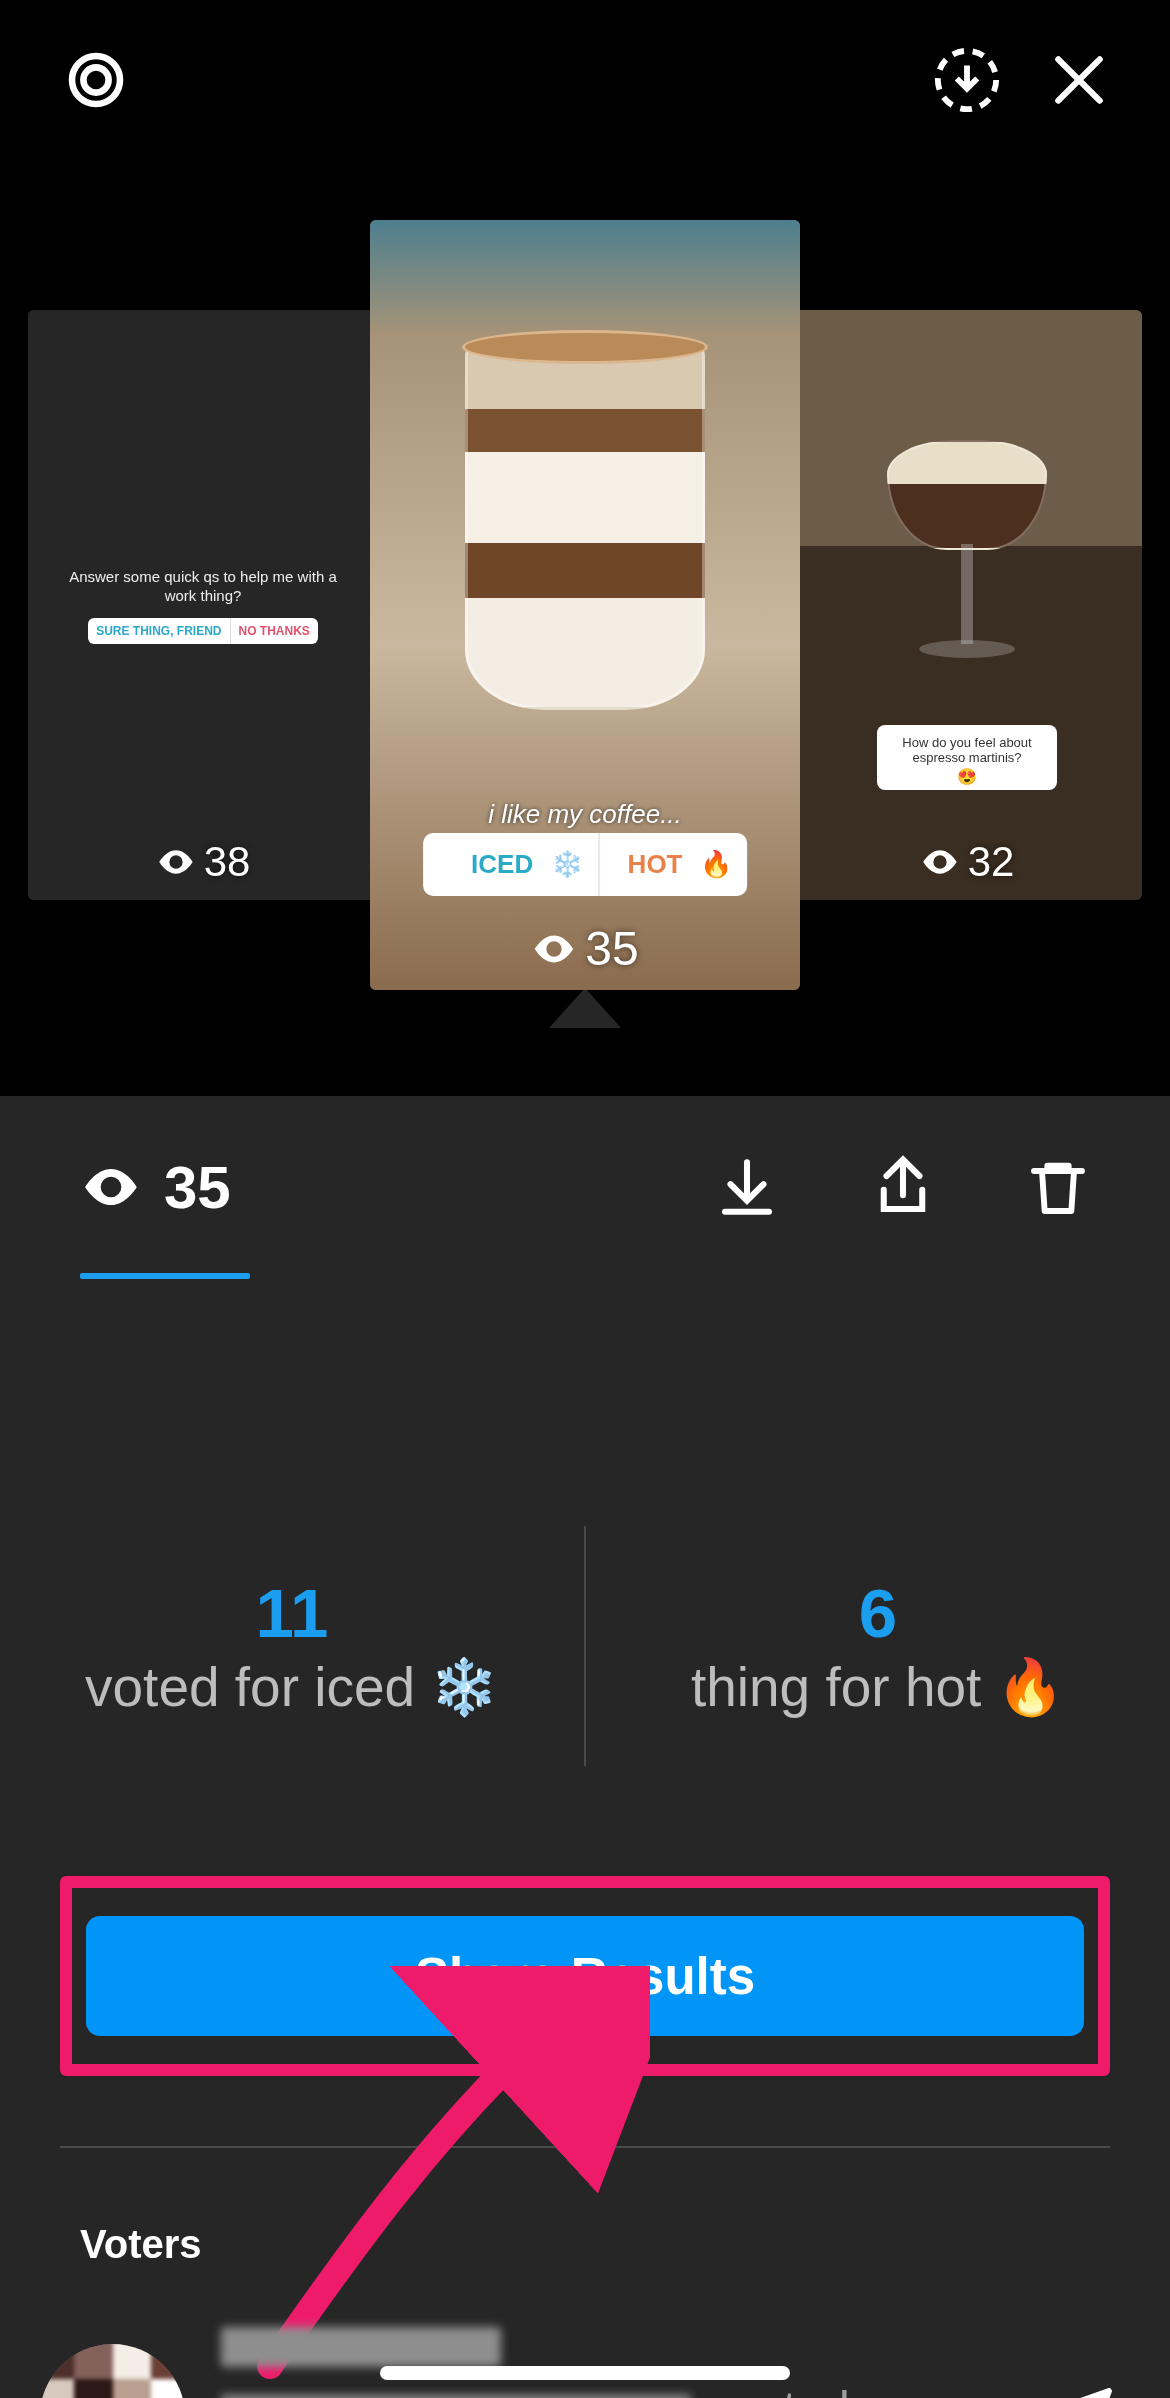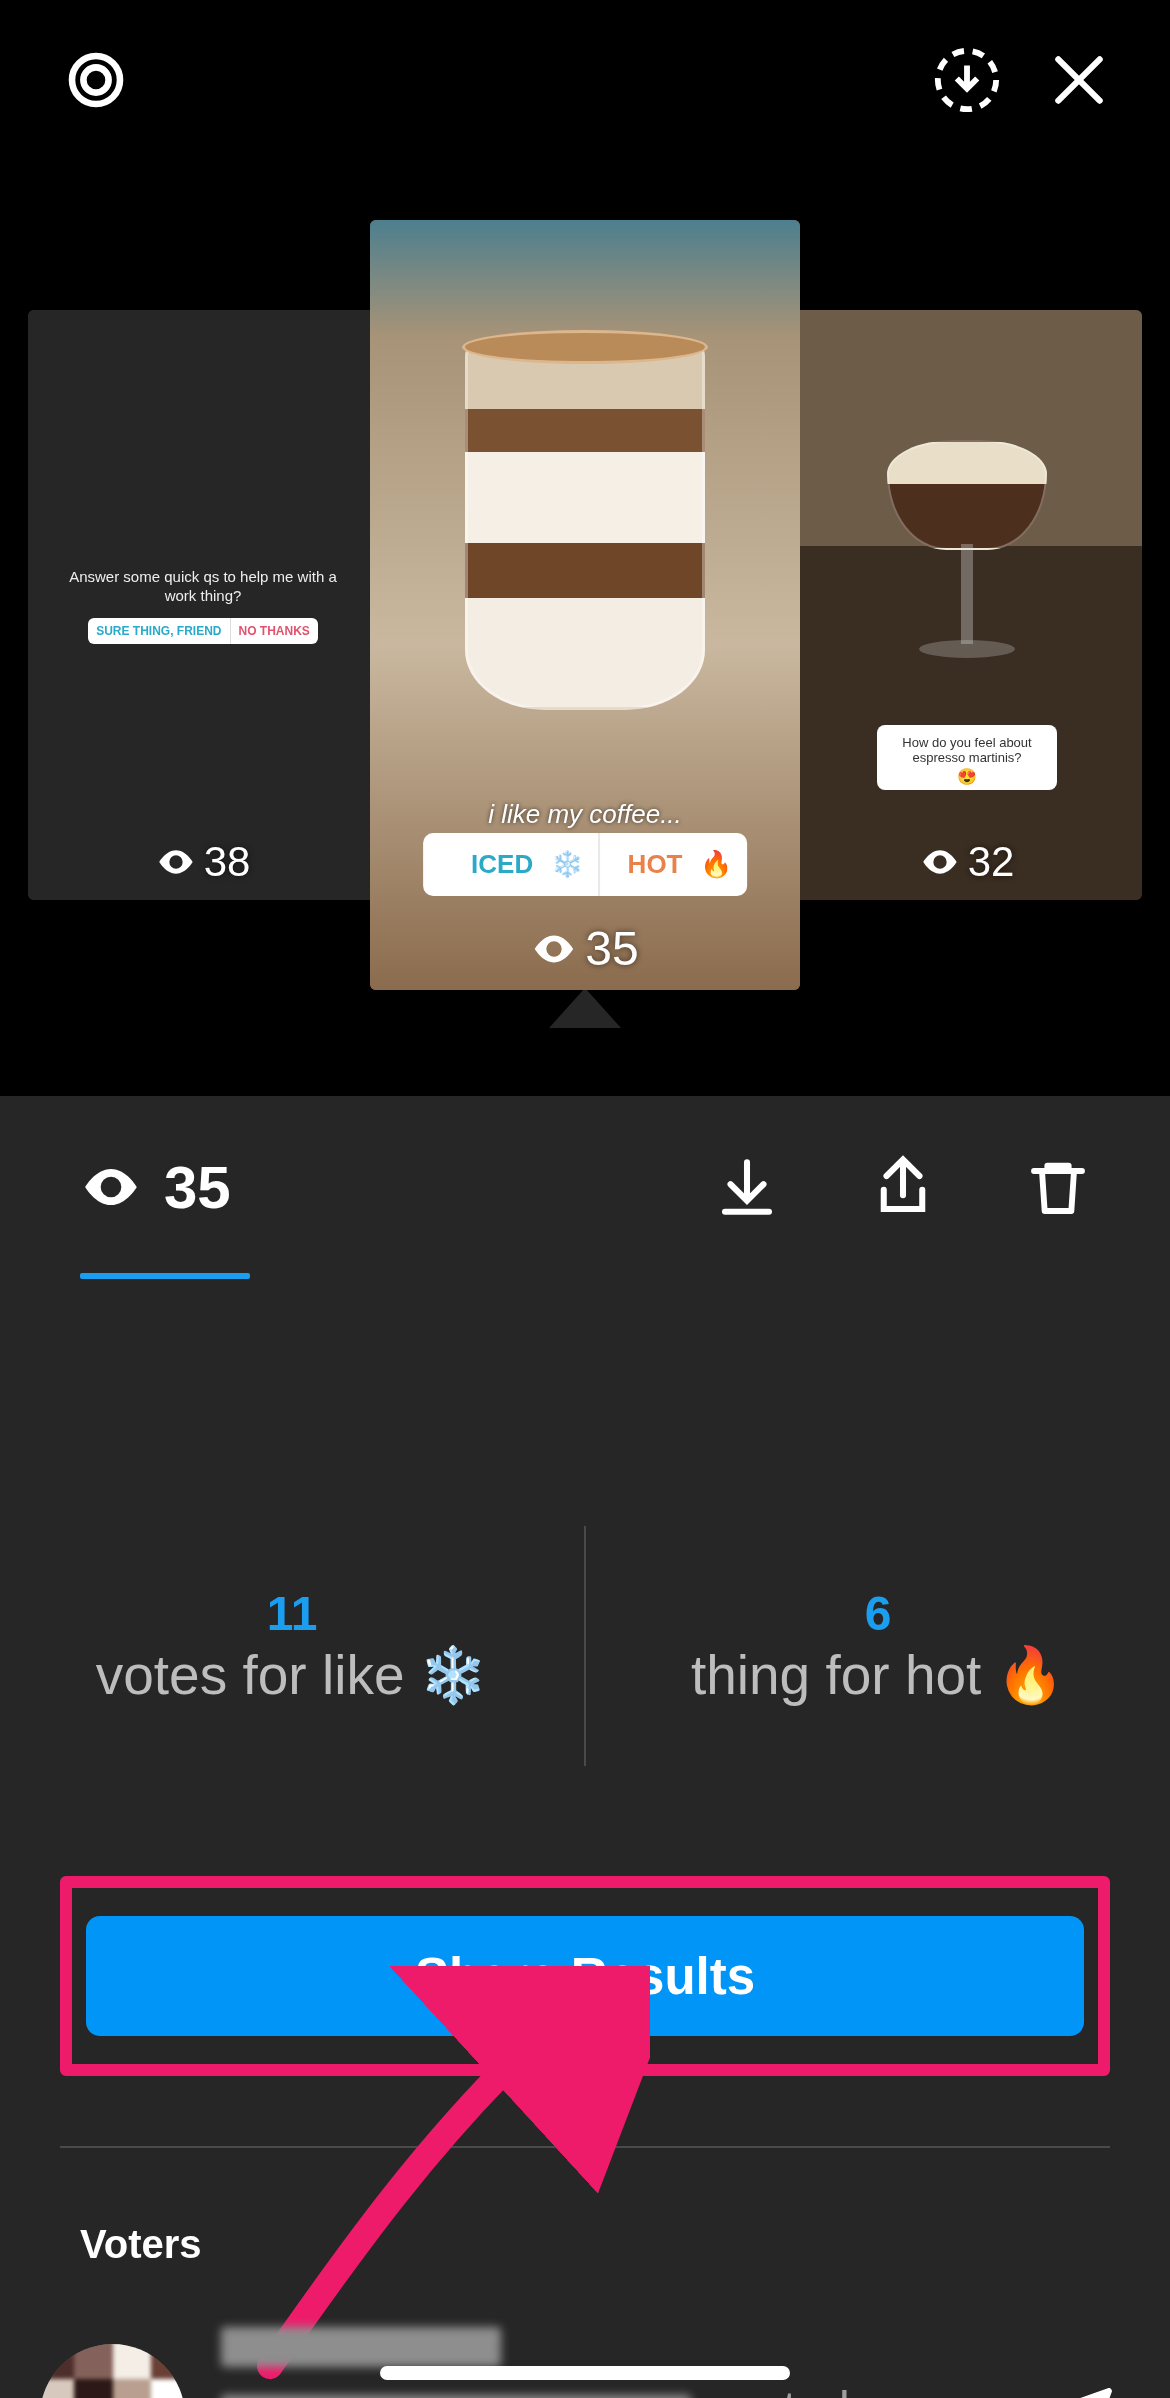"11" .vote-count { font-size: 48px -> 69px }
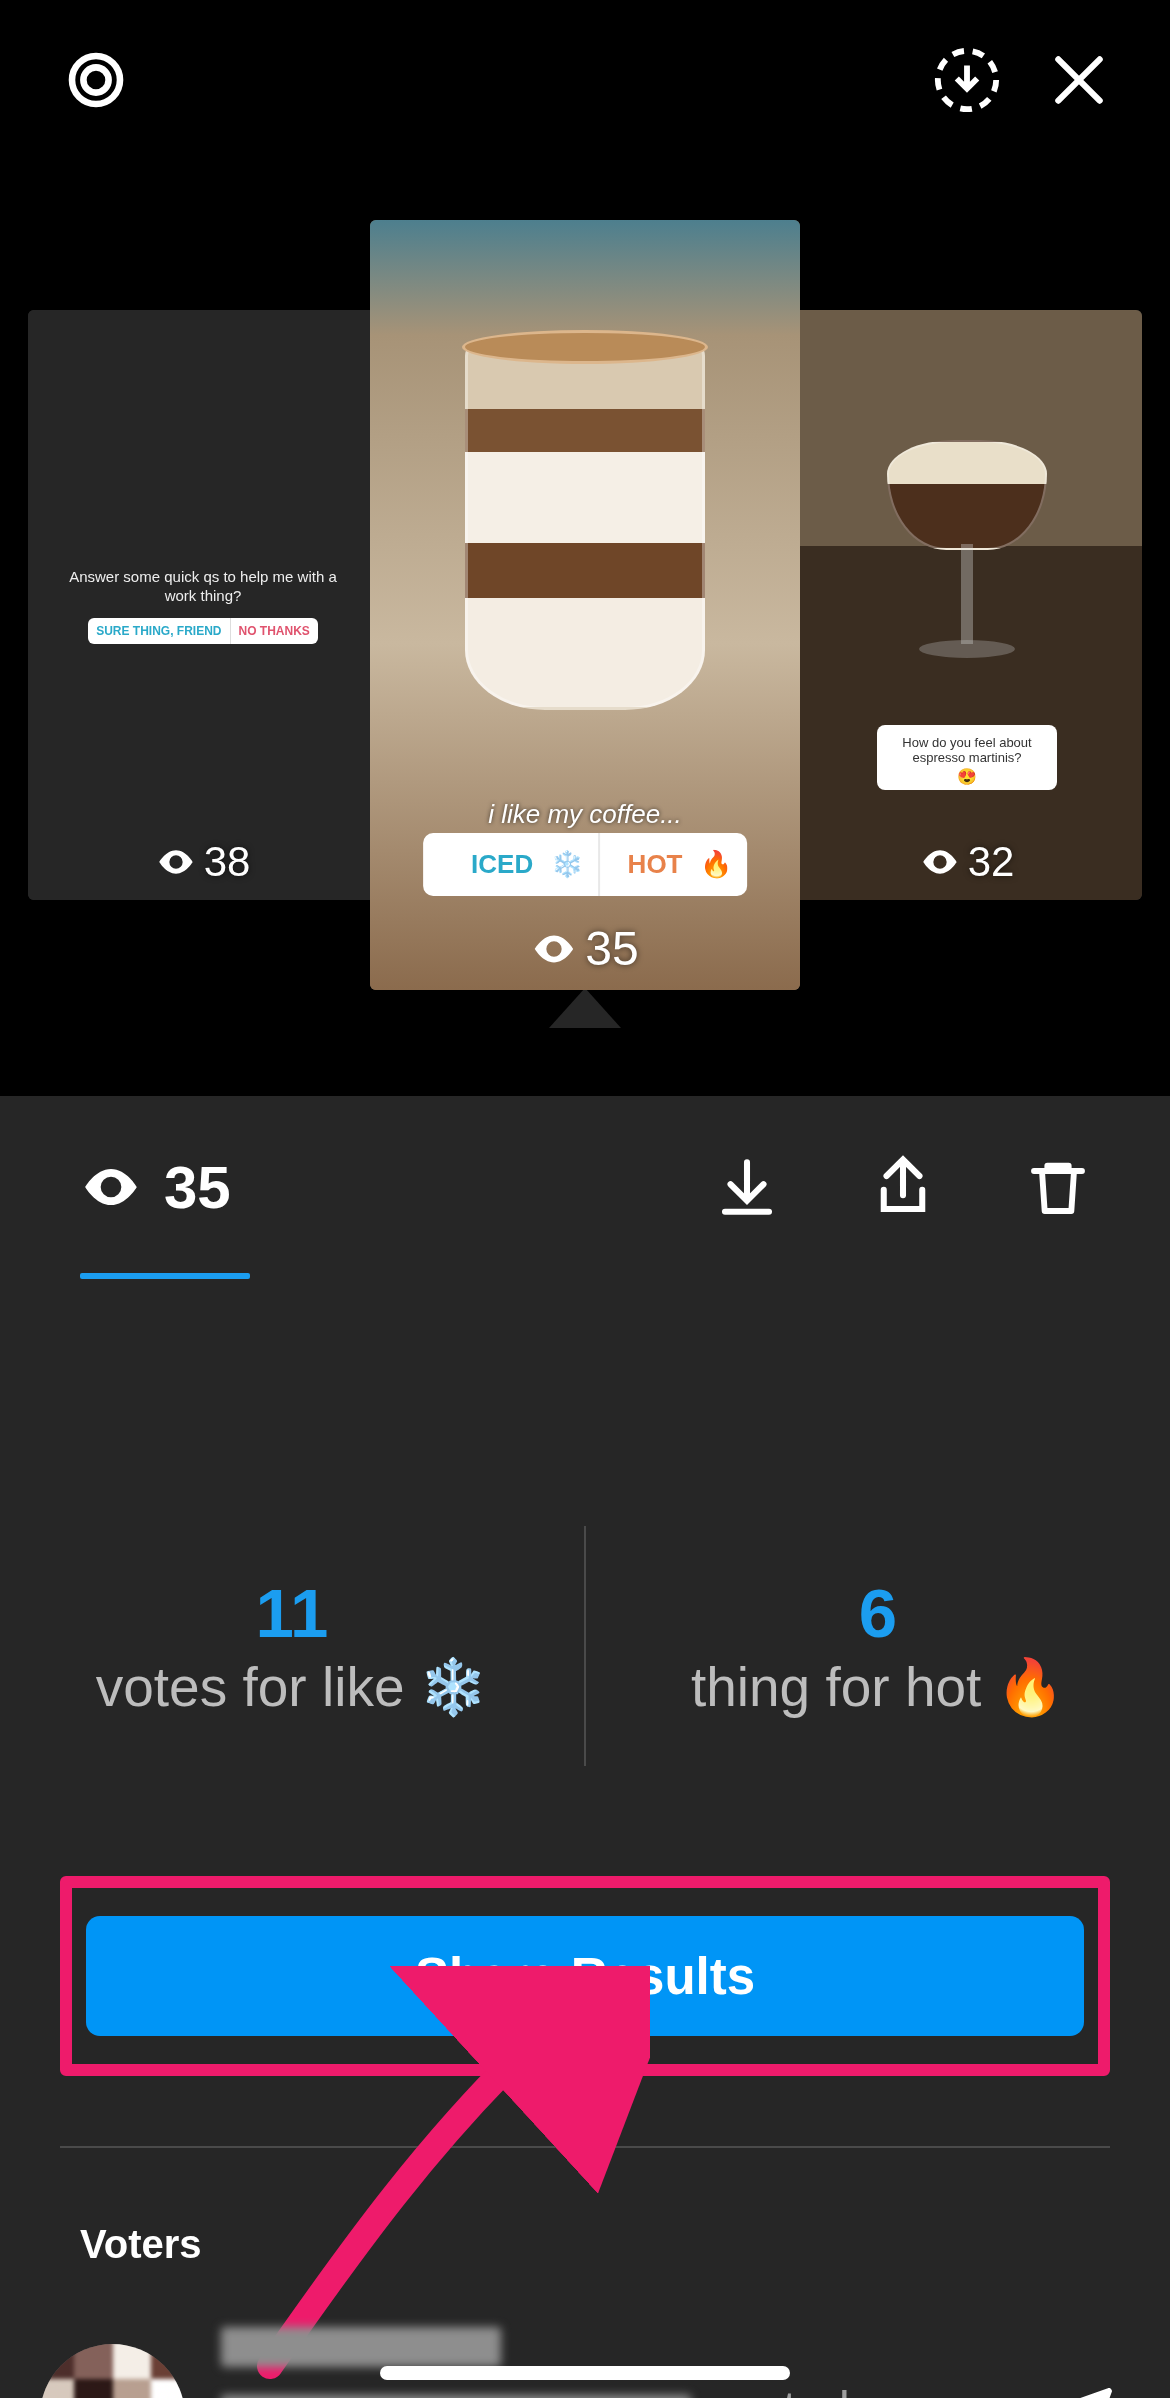"votes for like ❄️" div.vote-label { text: votes for like -> voted for iced }
